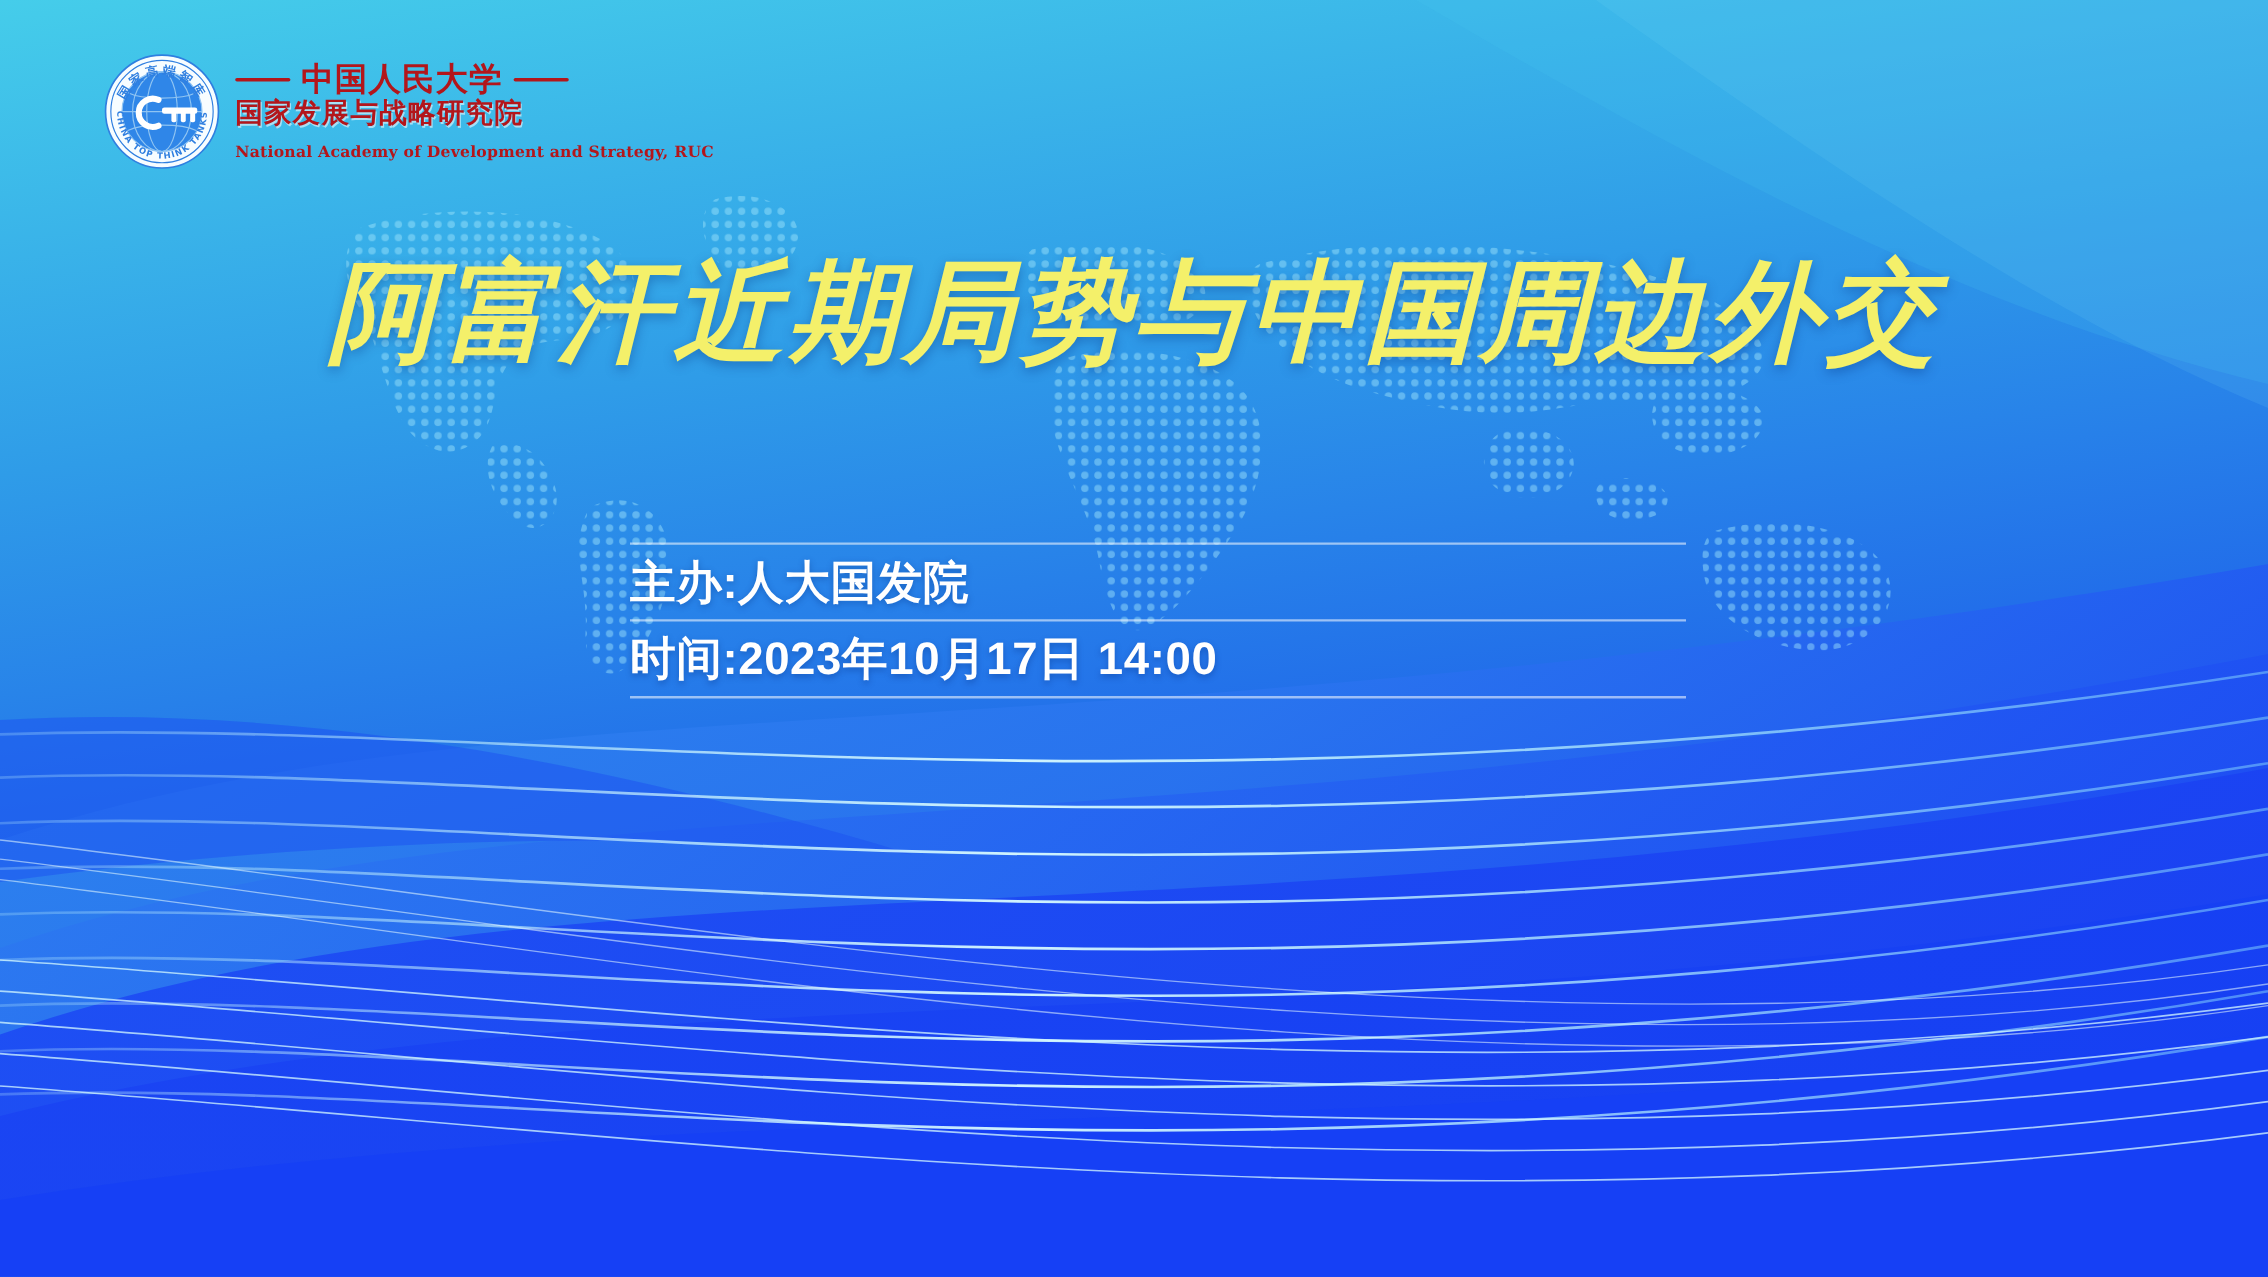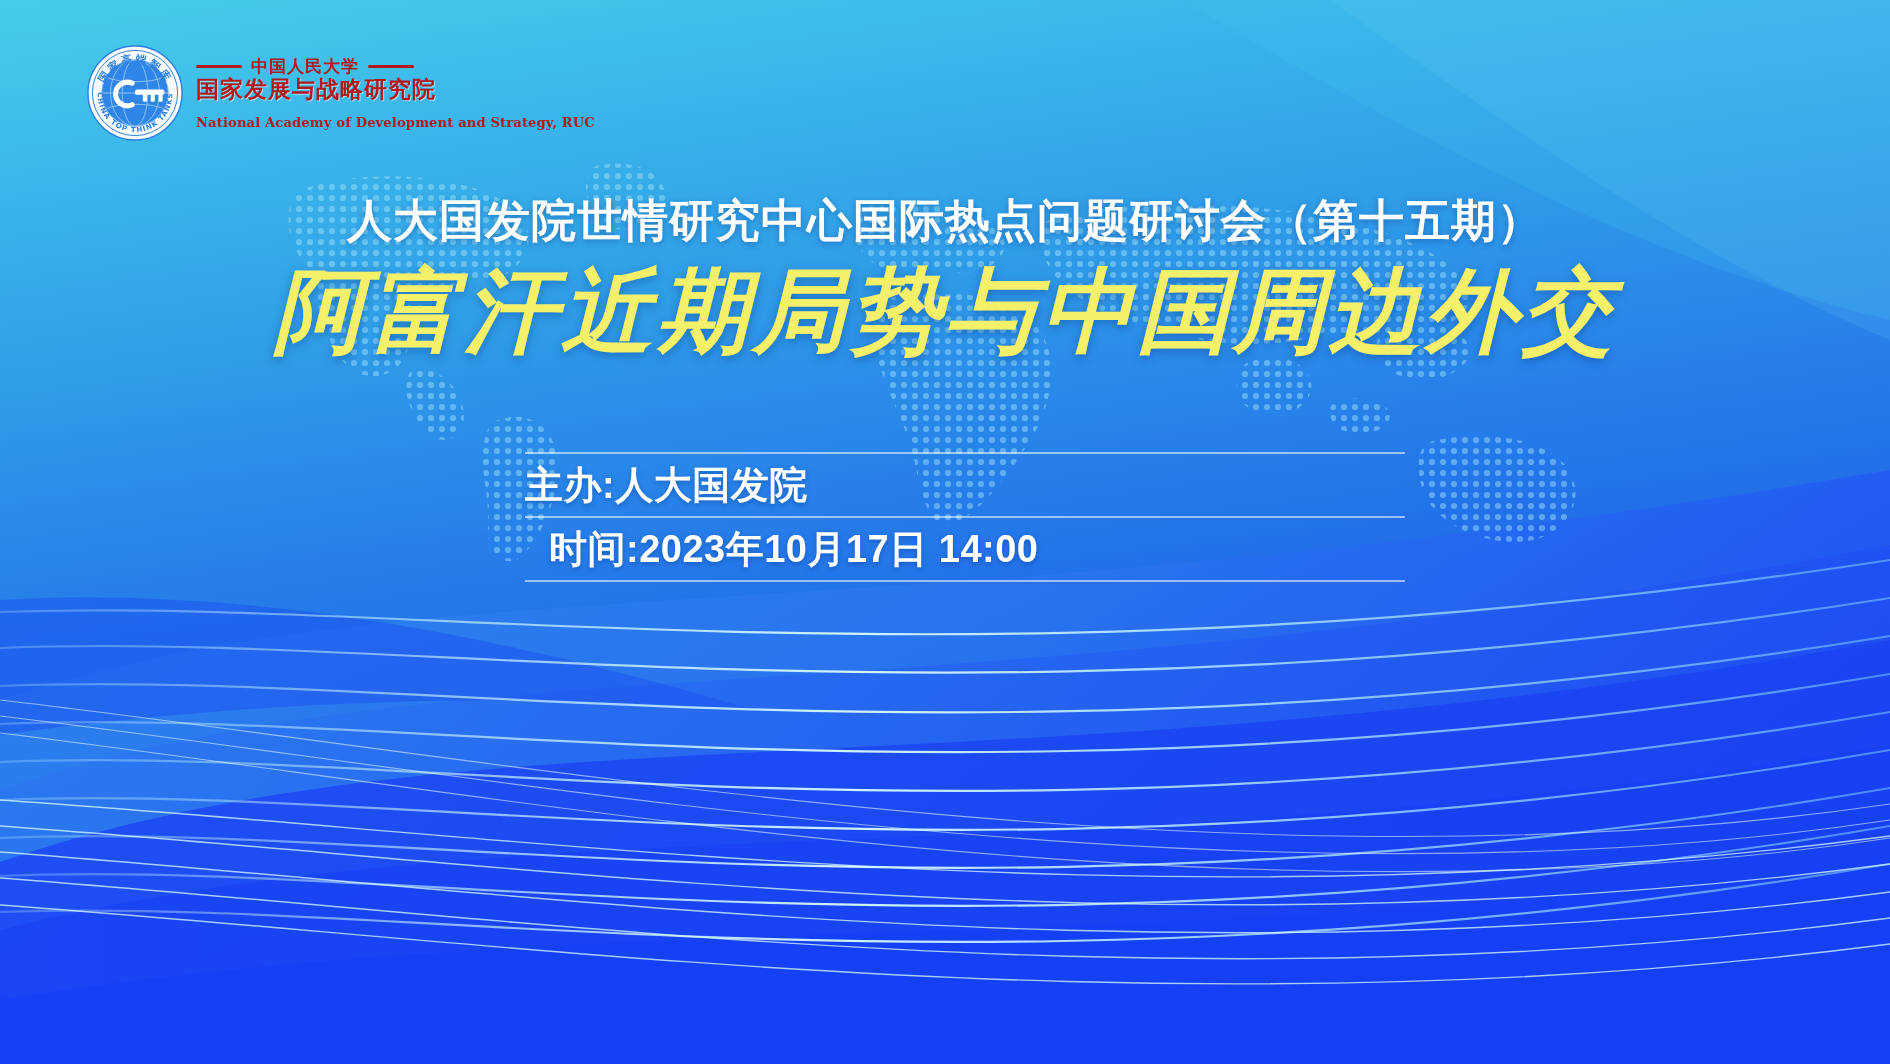"中国人民大学" .logo-uni { font-size: 17px -> 27px }
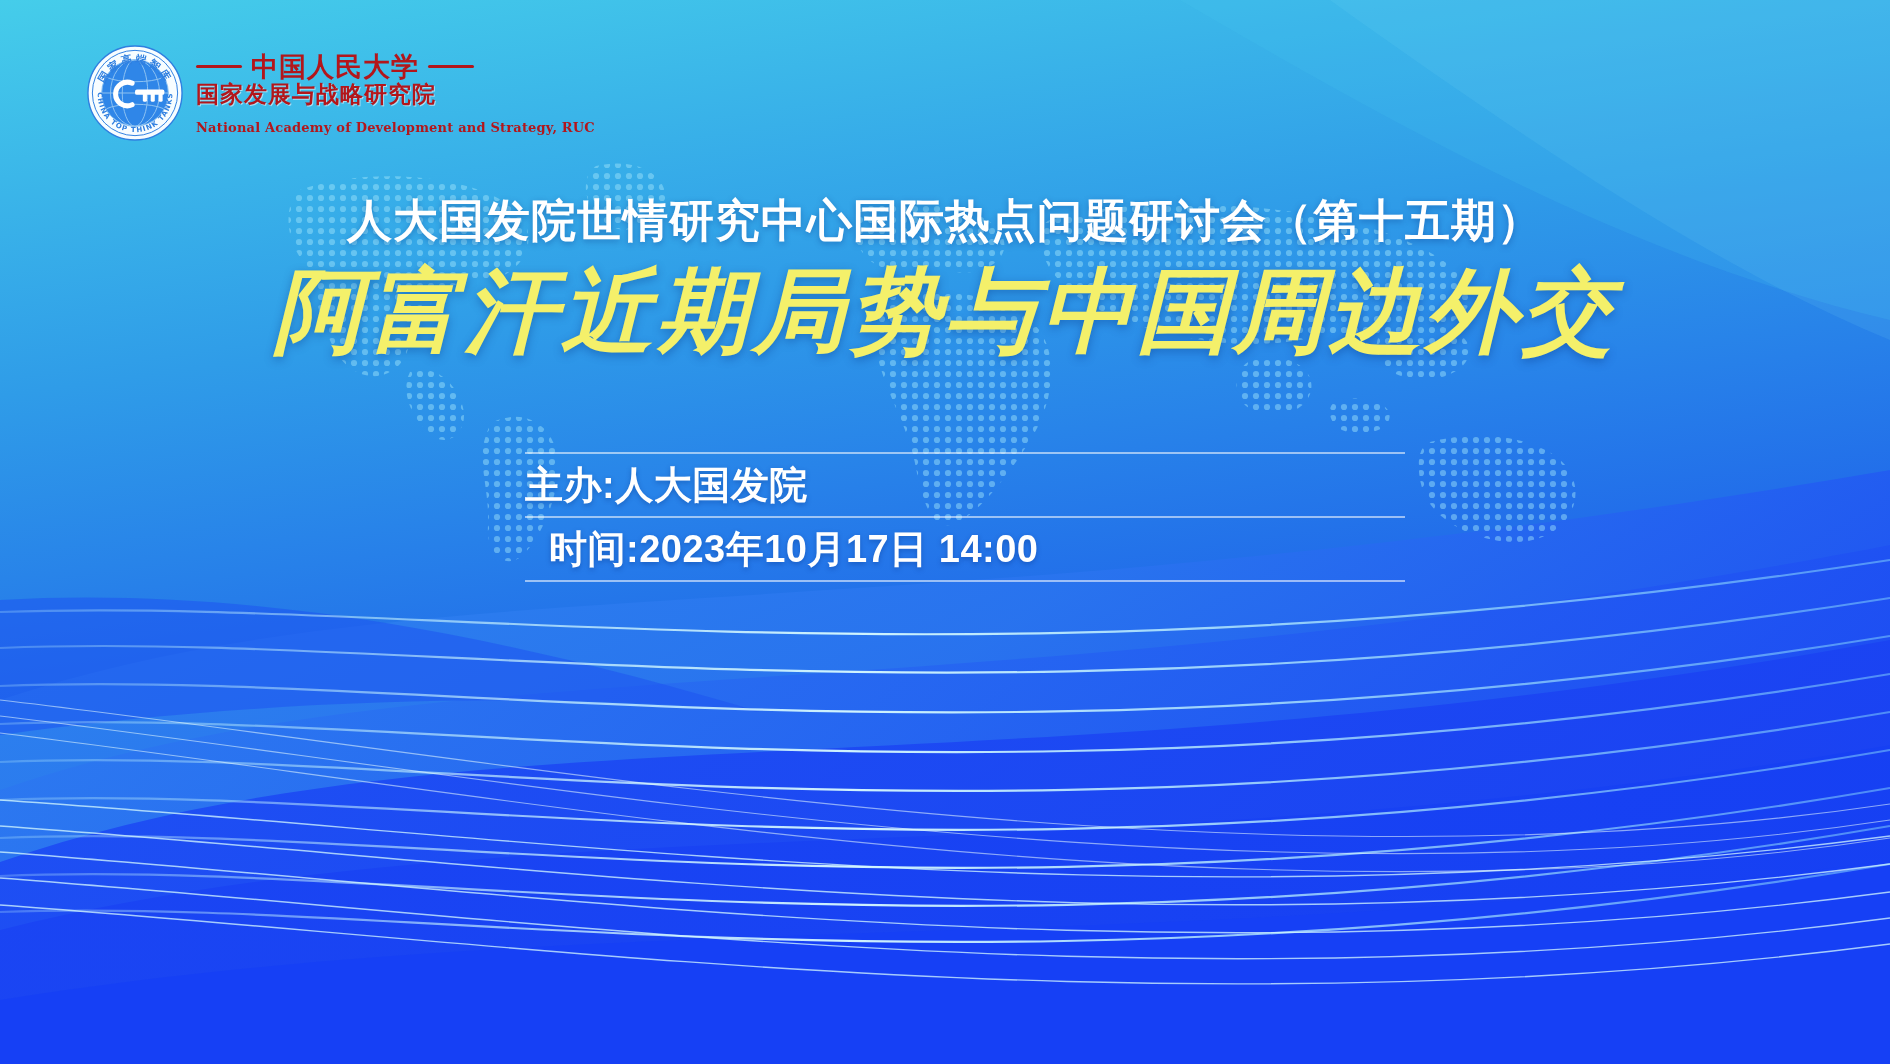"人大国发院世情研究中心国际热点问题研讨会（第十五期）" div.subtitle-line { html: <div>人大国发院世情研究中心国际热点问题研讨会（第十五期）</div> -> none }
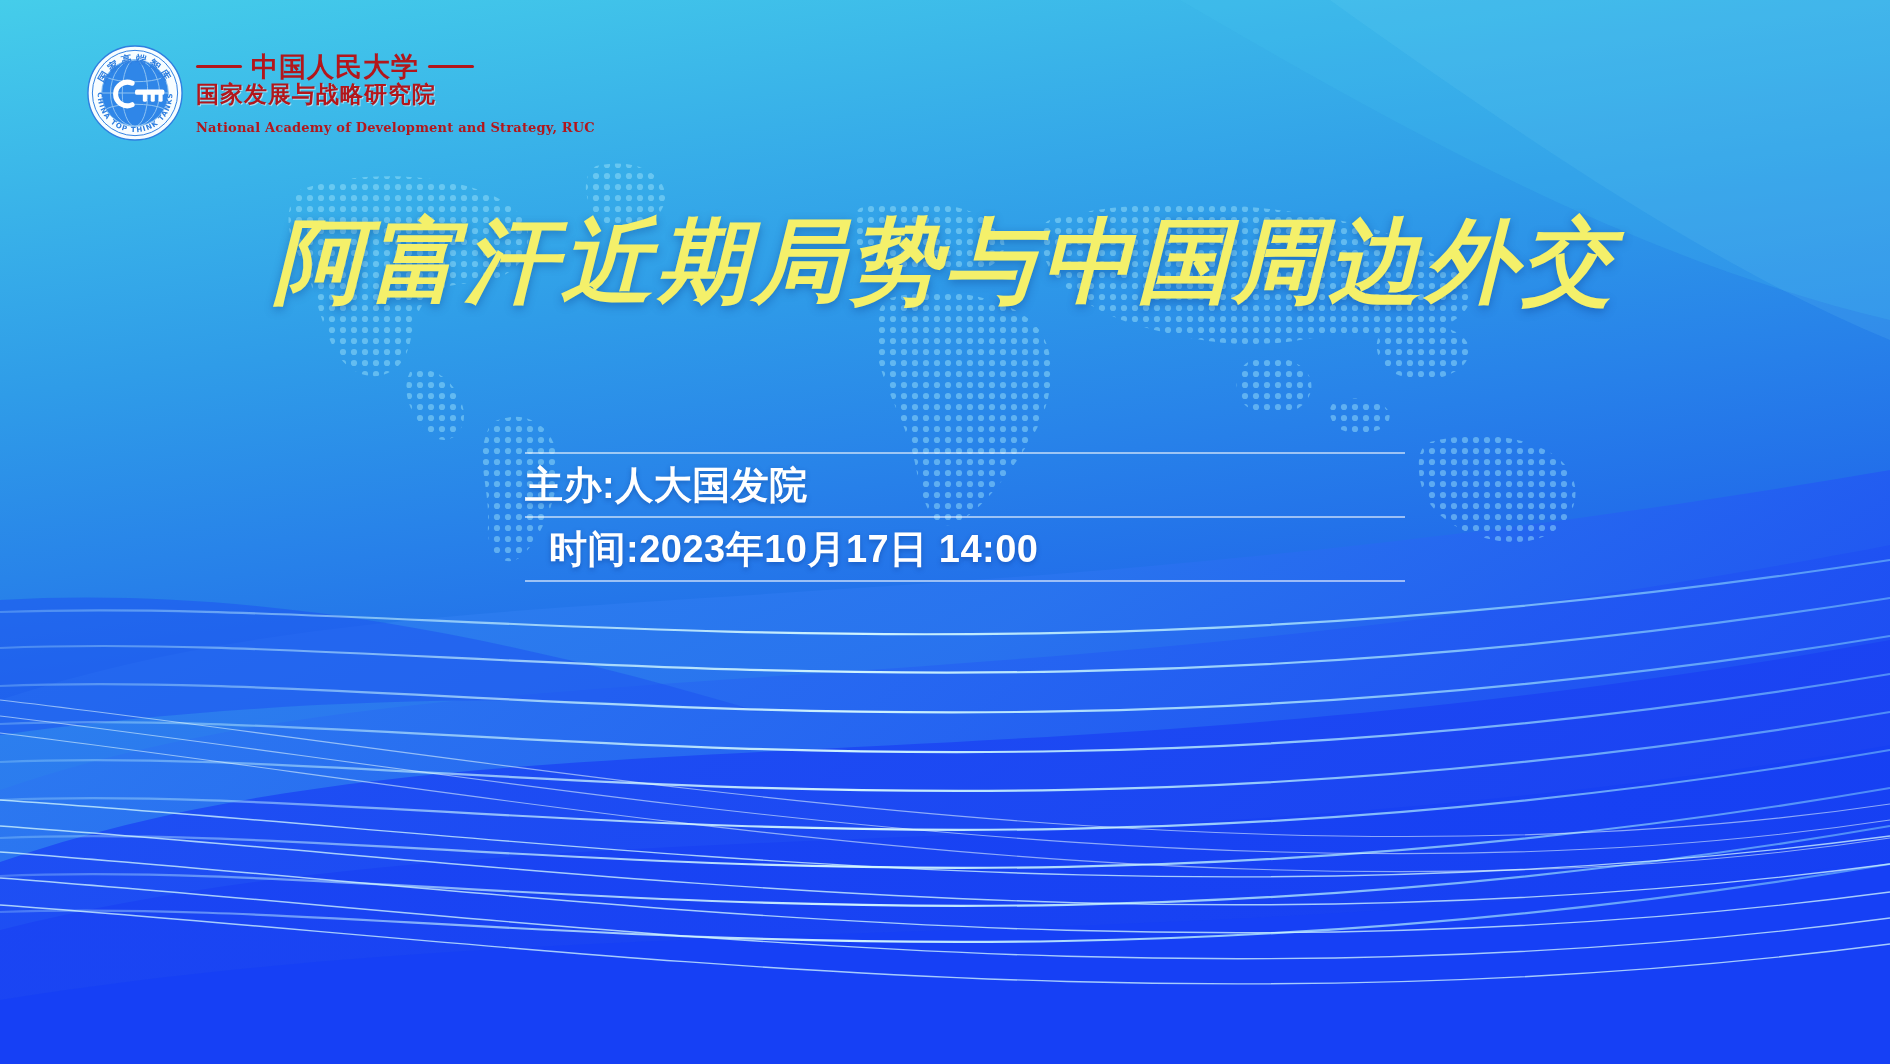"时间:2023年10月17日 14:00" .info-row.row2 .info-cell.left { margin-left: 24px -> none }
